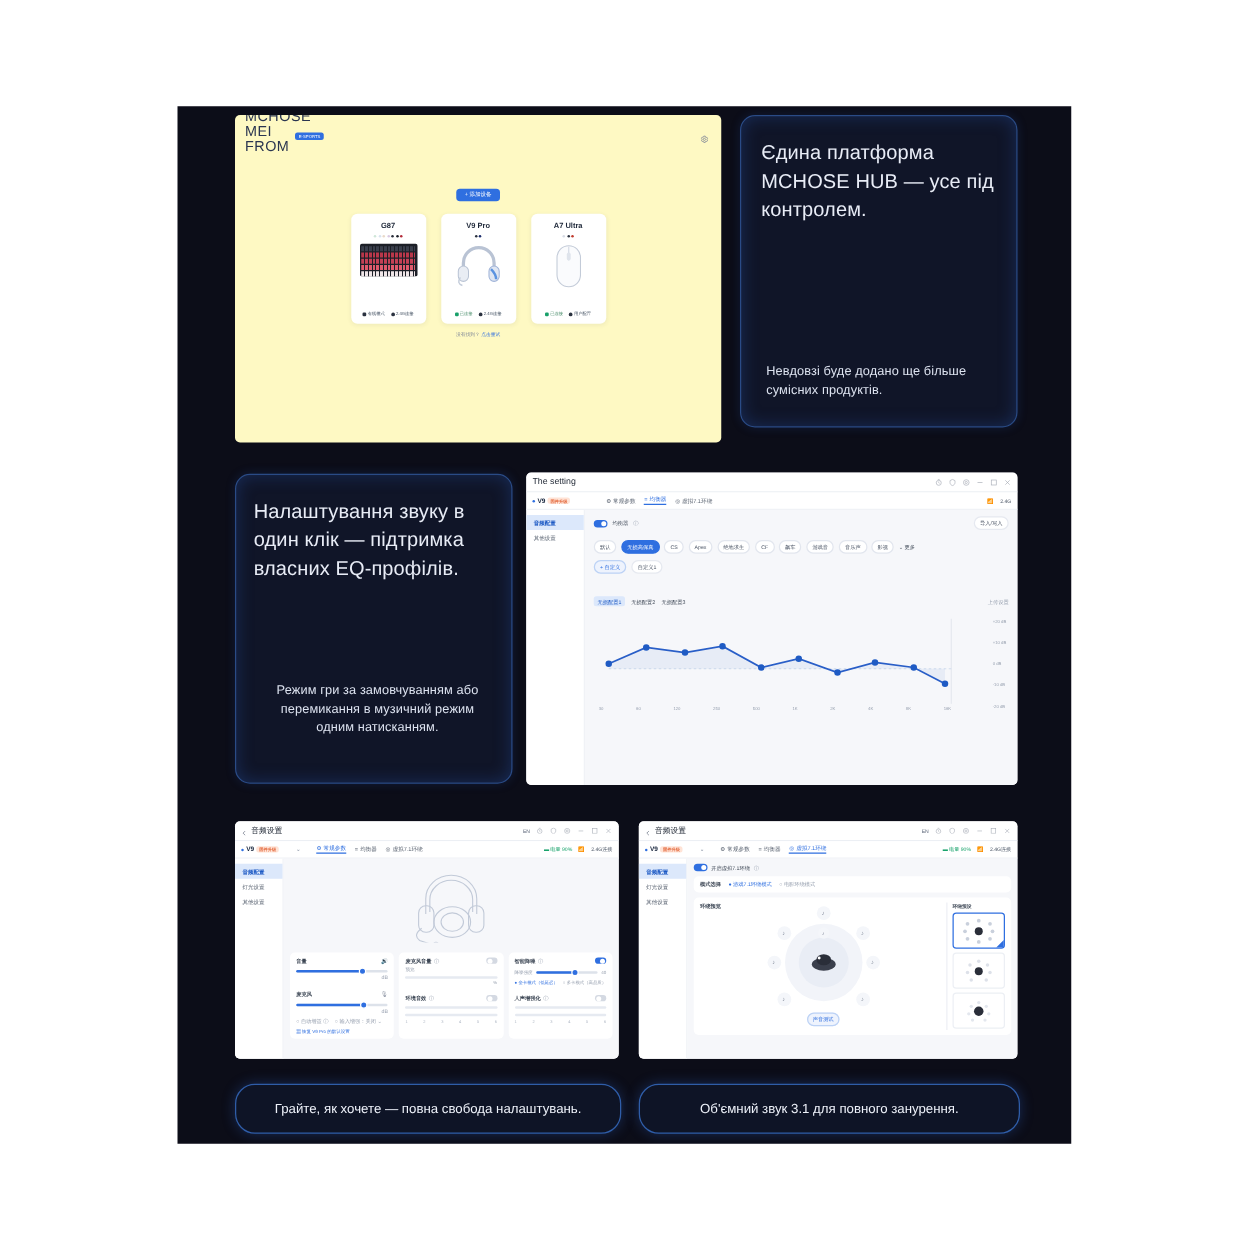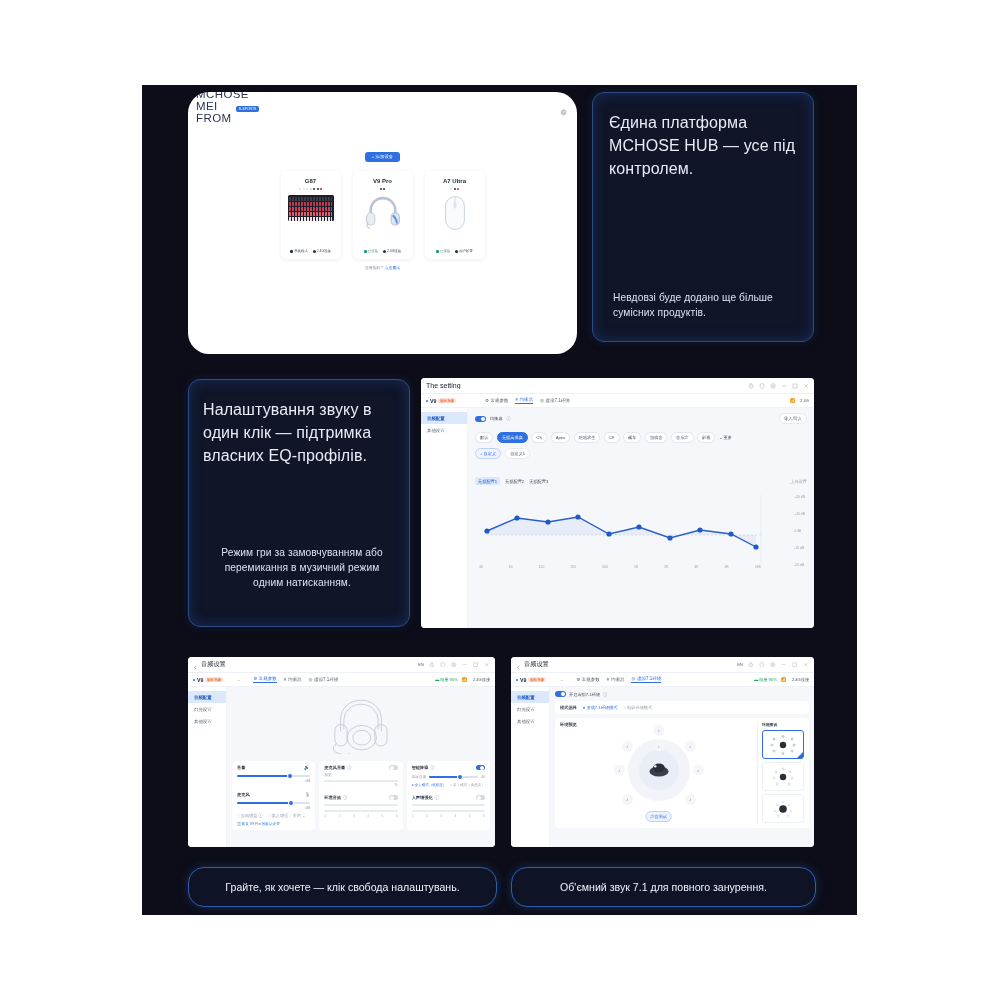"MCHOSE" .hub { background: #ffffff -> #fef9c3; border-radius: 21px -> none }
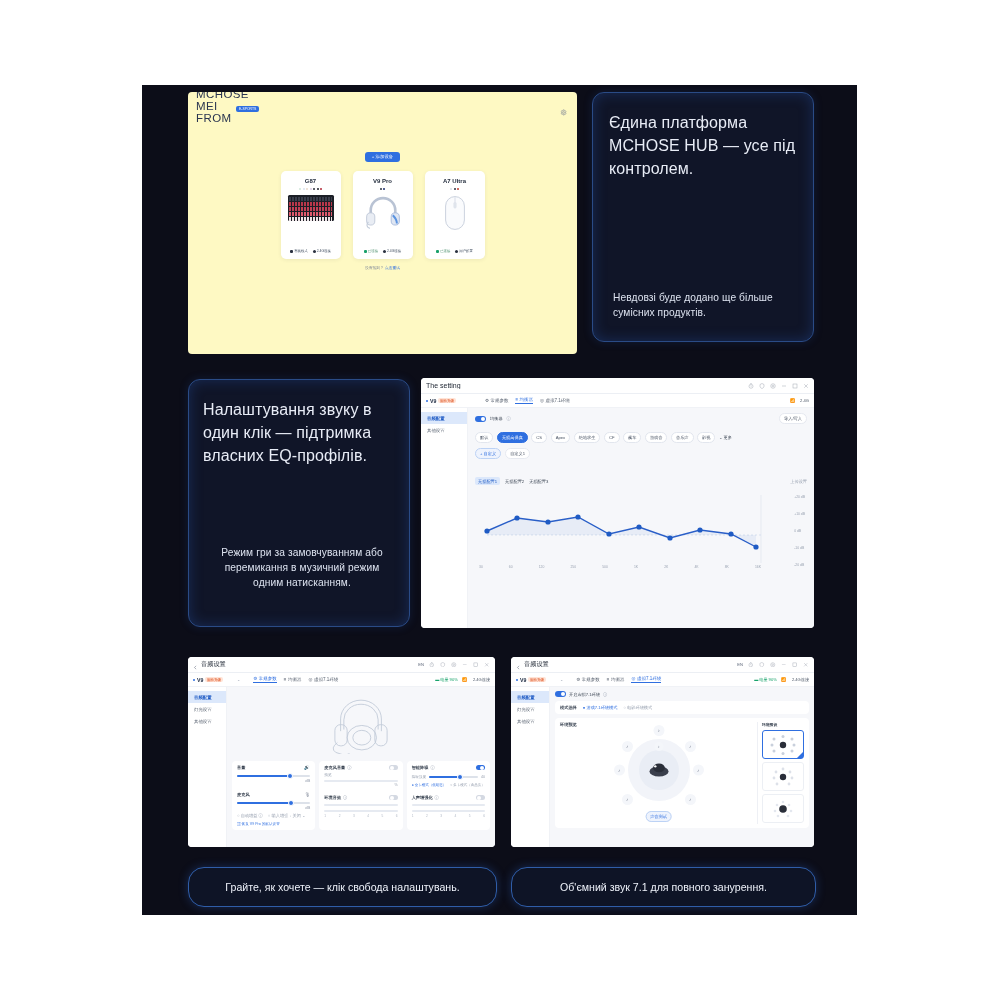"Грайте, як хочете — клік" span { text: клік -> повна }
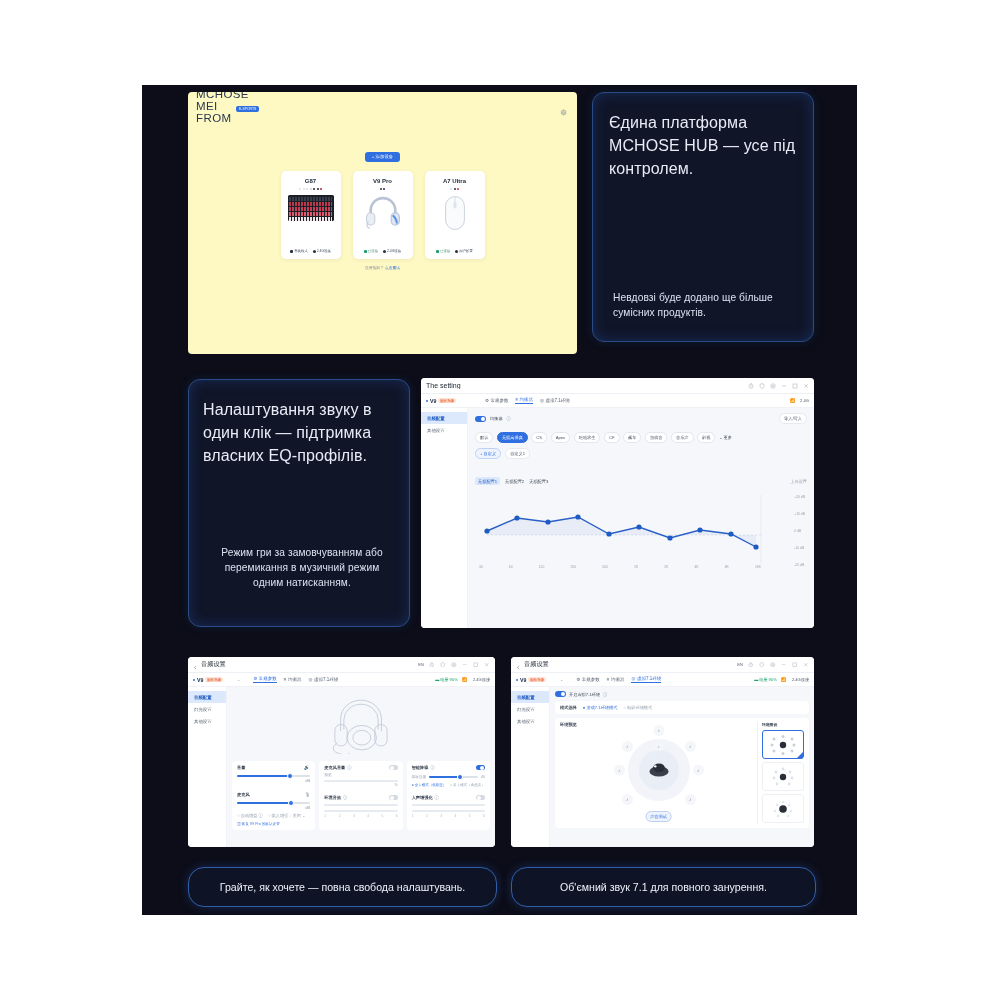"Об'ємний звук 7.1 для повного" span { text: 7.1 -> 3.1 }
